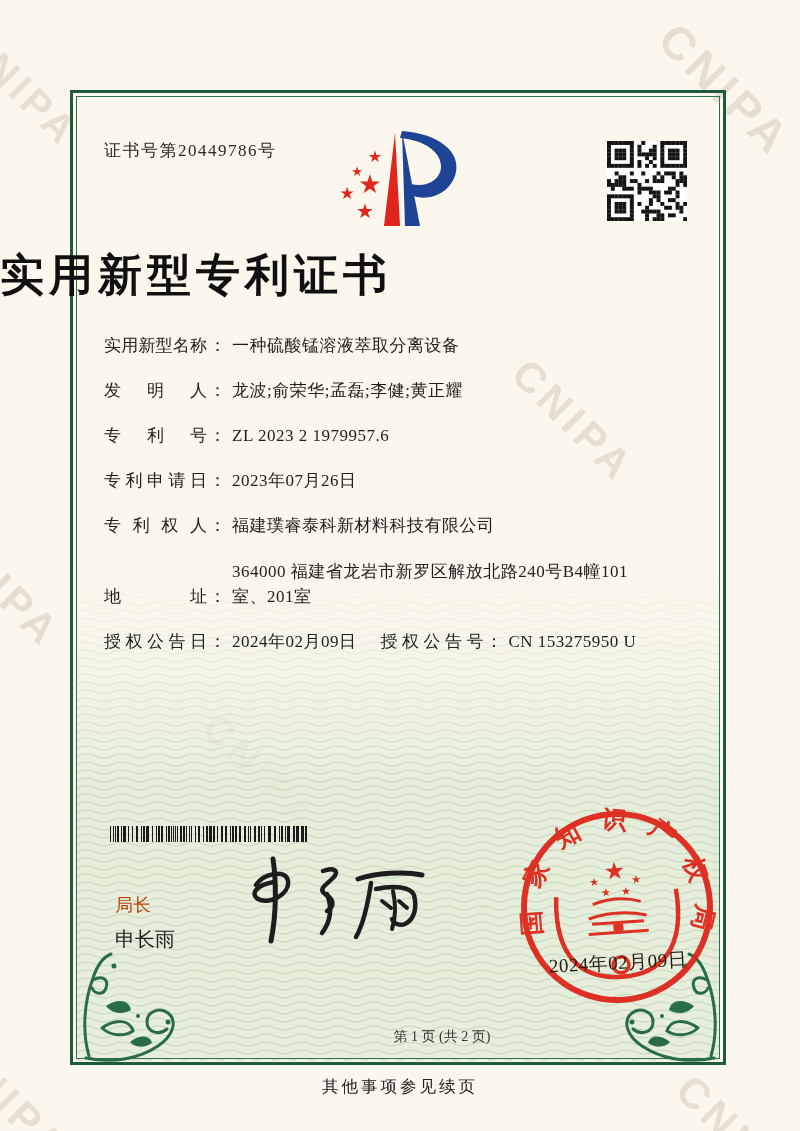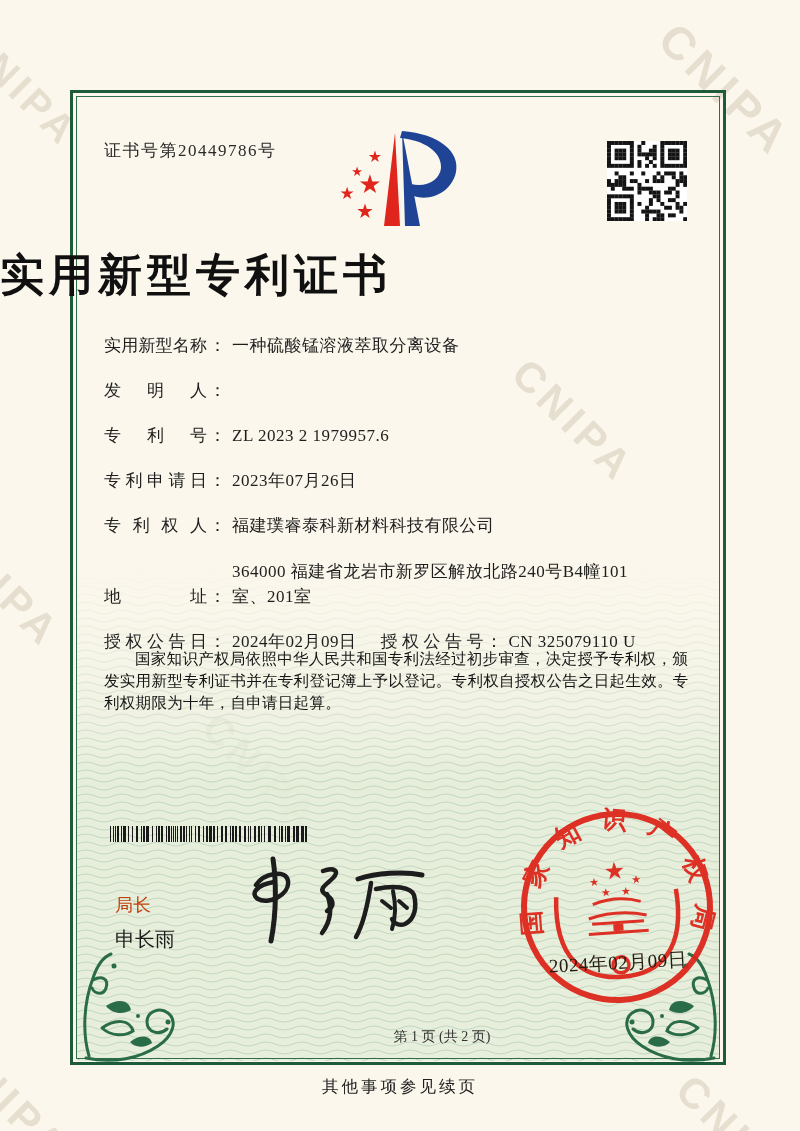"龙波;俞荣华;孟磊;李健;黄正耀" span.val { html: none -> <span>龙波;俞荣华;孟磊;李健;黄正耀</span> }
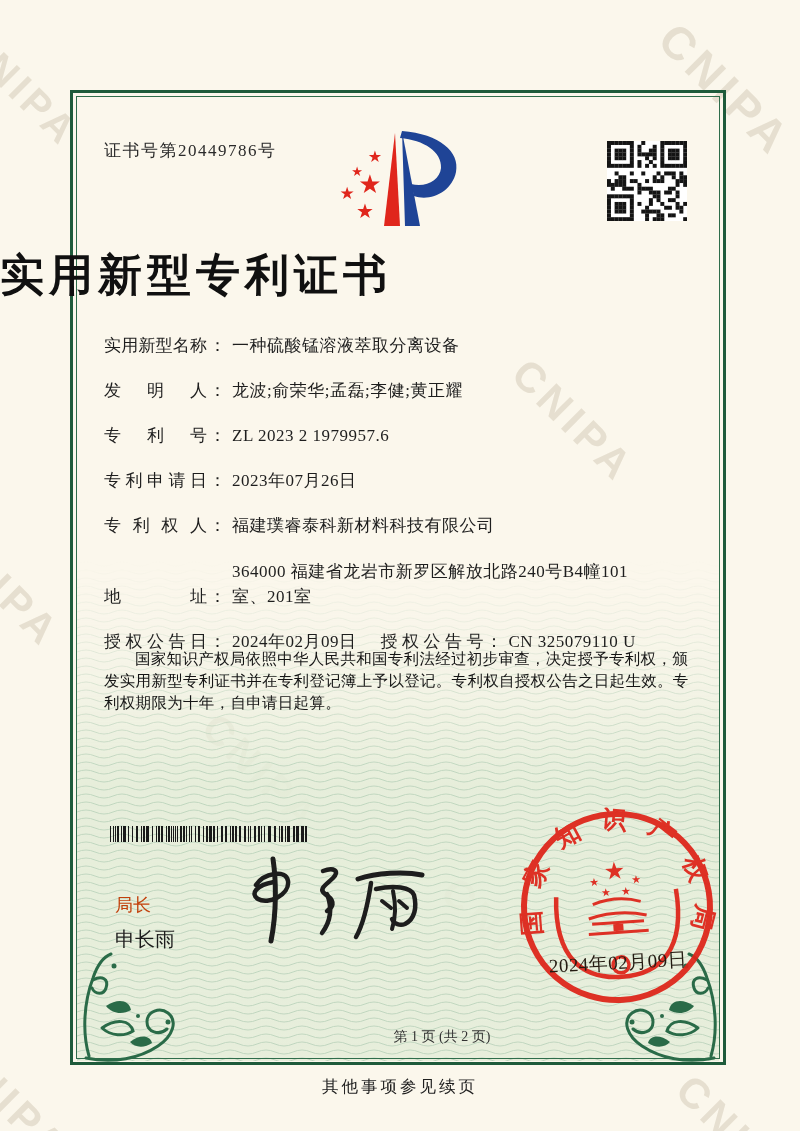"CN 325079110 U" span.val { text: 325079110 -> 153275950 }
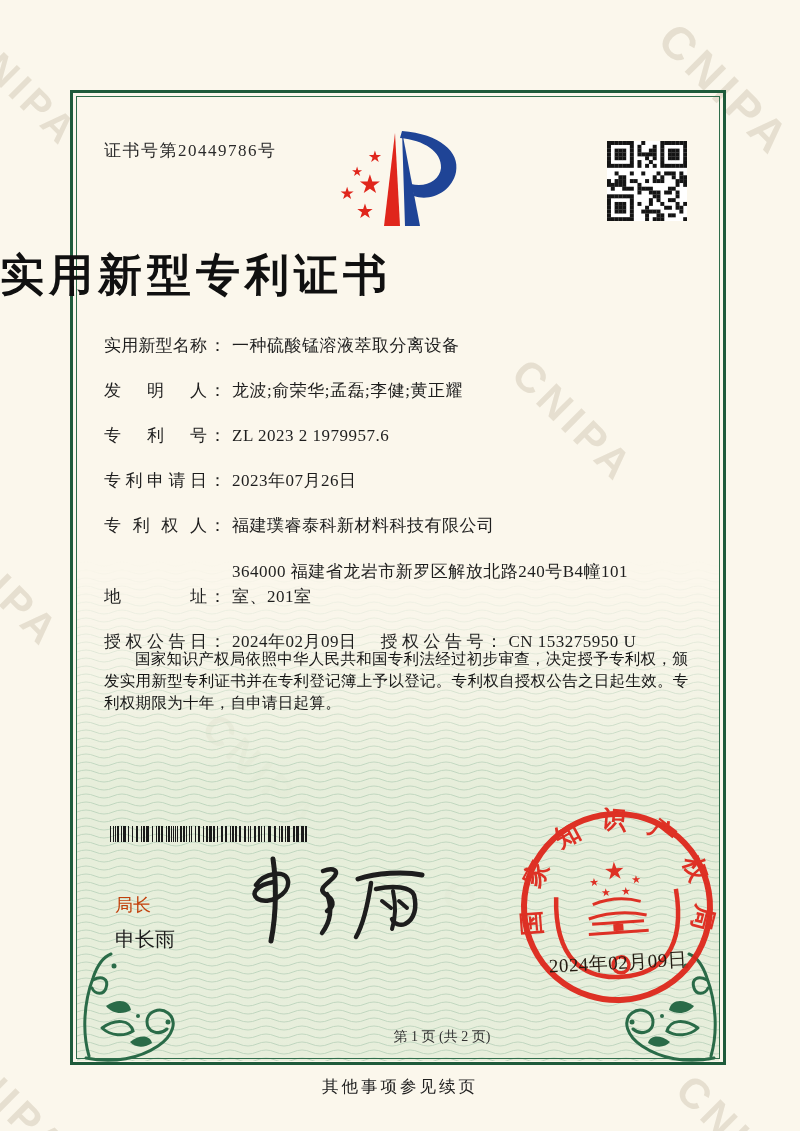"国家知识产权局依照中华人民共和国专利法经过初步审查，决定授予专利权，颁发实用新型" p { html: <p>国家知识产权局依照中华人民共和国专利法经过初步审查，决定授予专利权，颁发实用新型专利证书并在专利登记簿上予以登记。专利权自授权公告之日起生效。专利权期限为十年，自申请日起算。</p> -> none }
